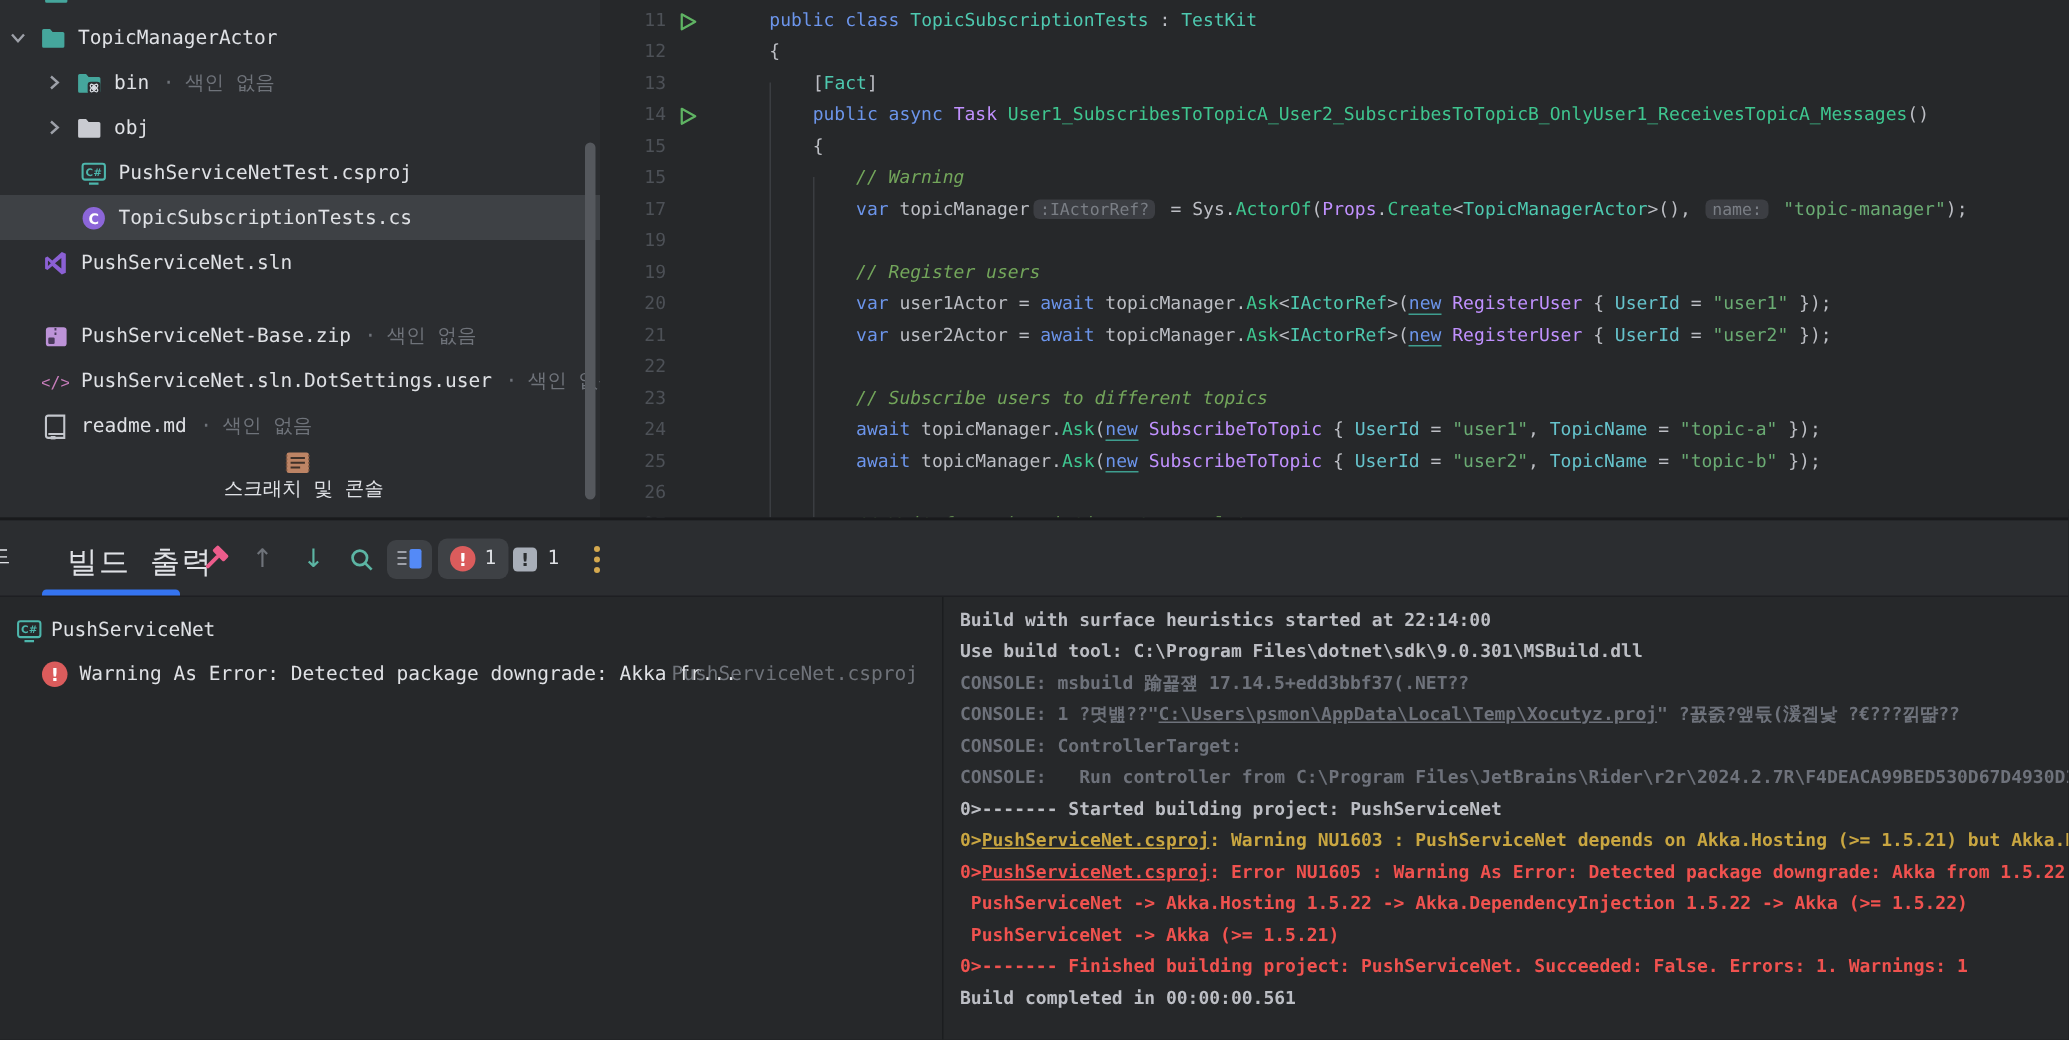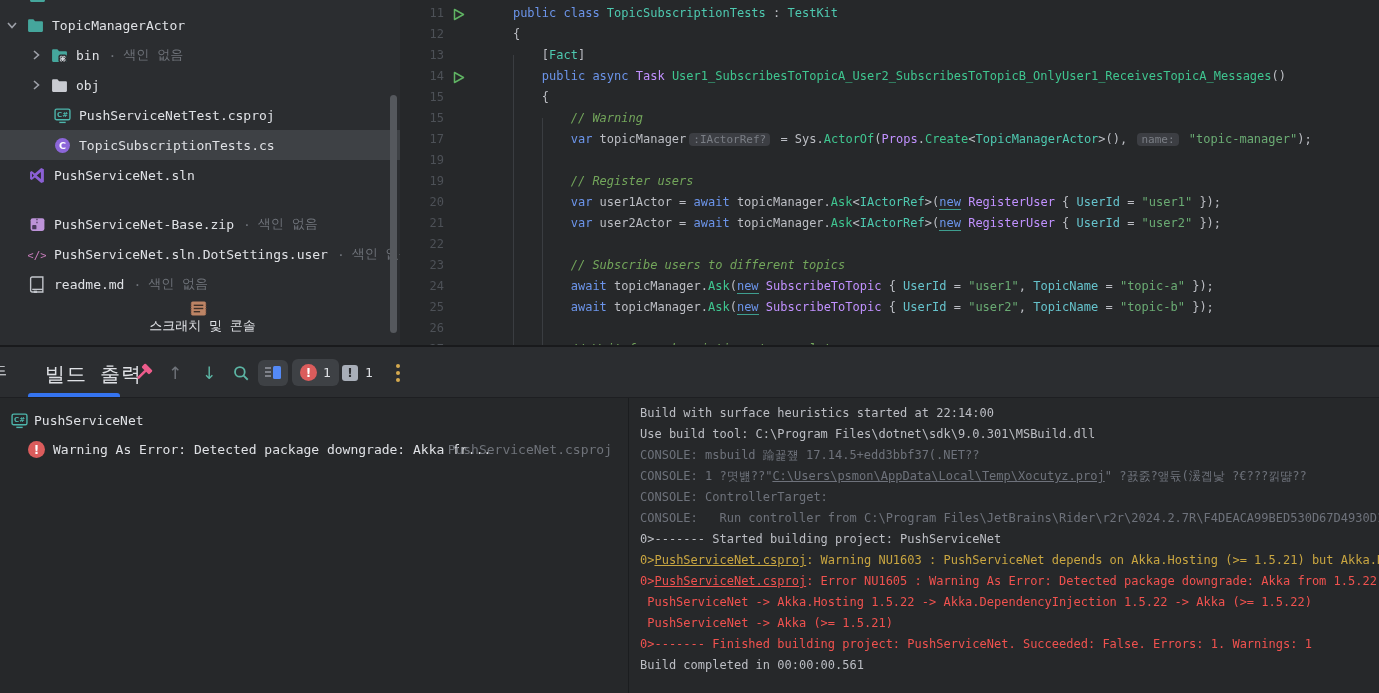"Build with surface heuristics started" .cline { font-weight: none -> bold }
